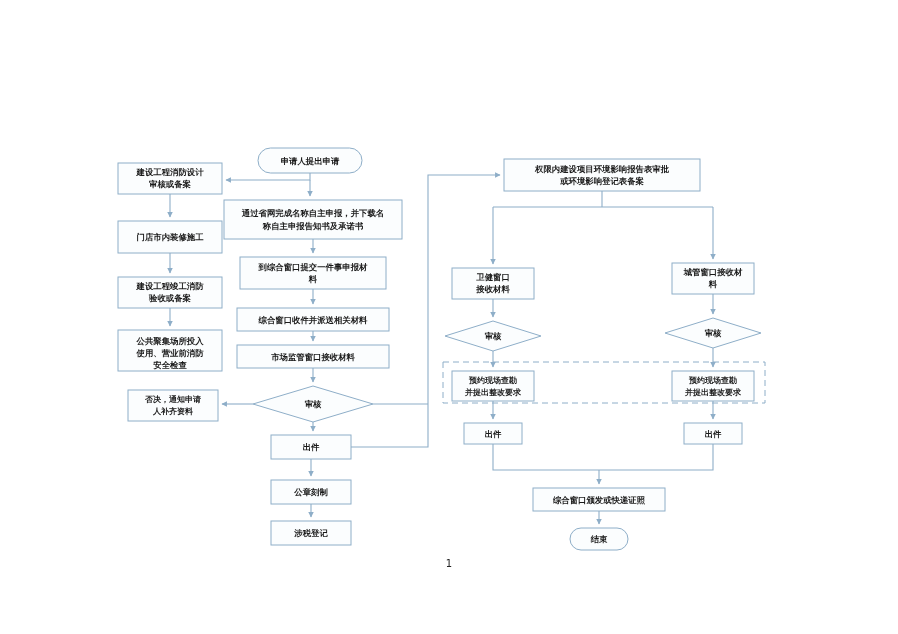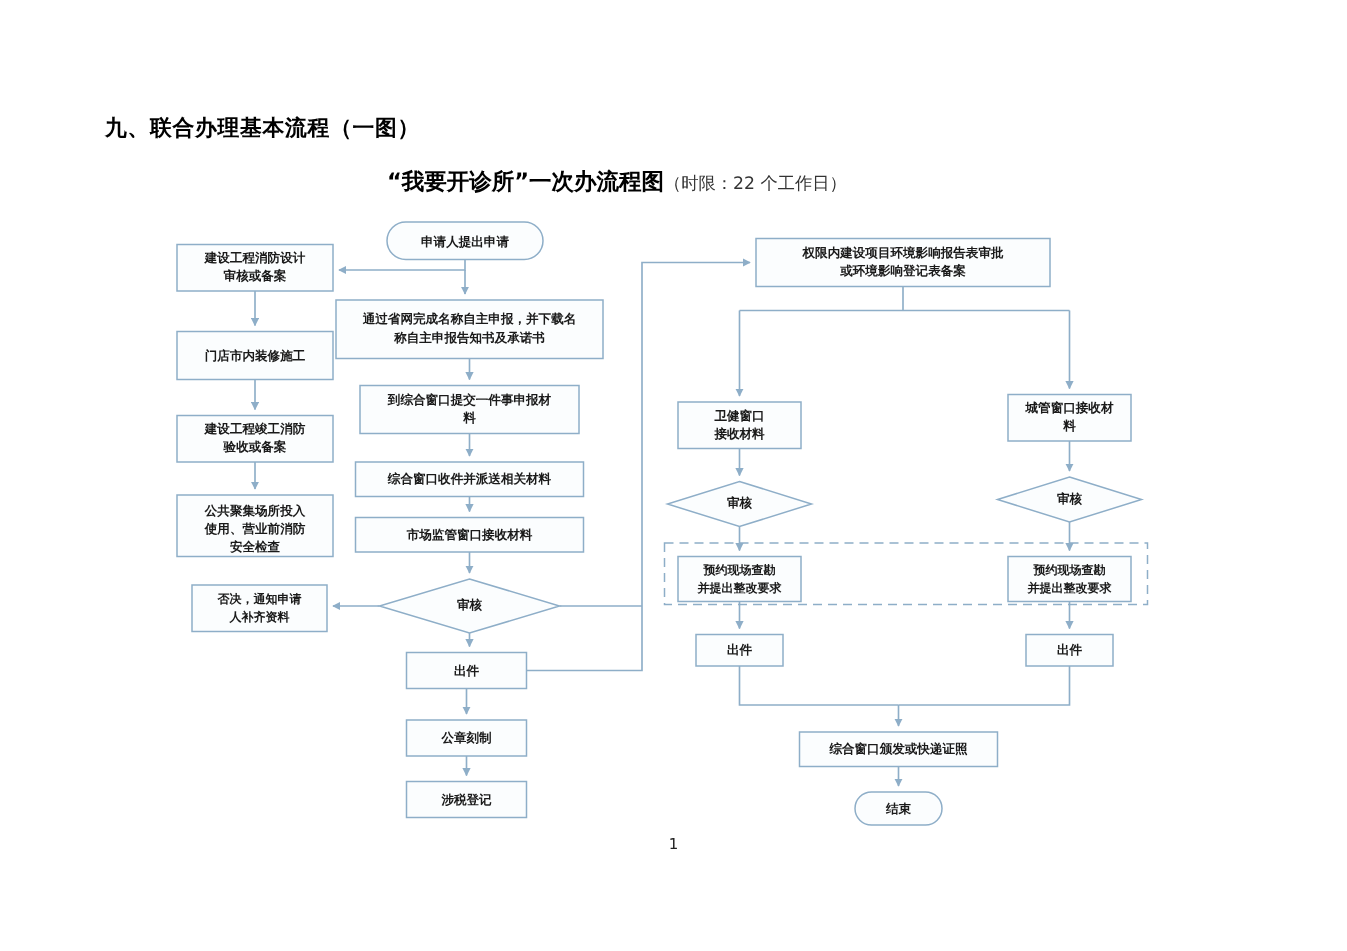"九、联合办理基本流程（一图）" div.heading { html: <div>九、联合办理基本流程（一图）</div> -> none }
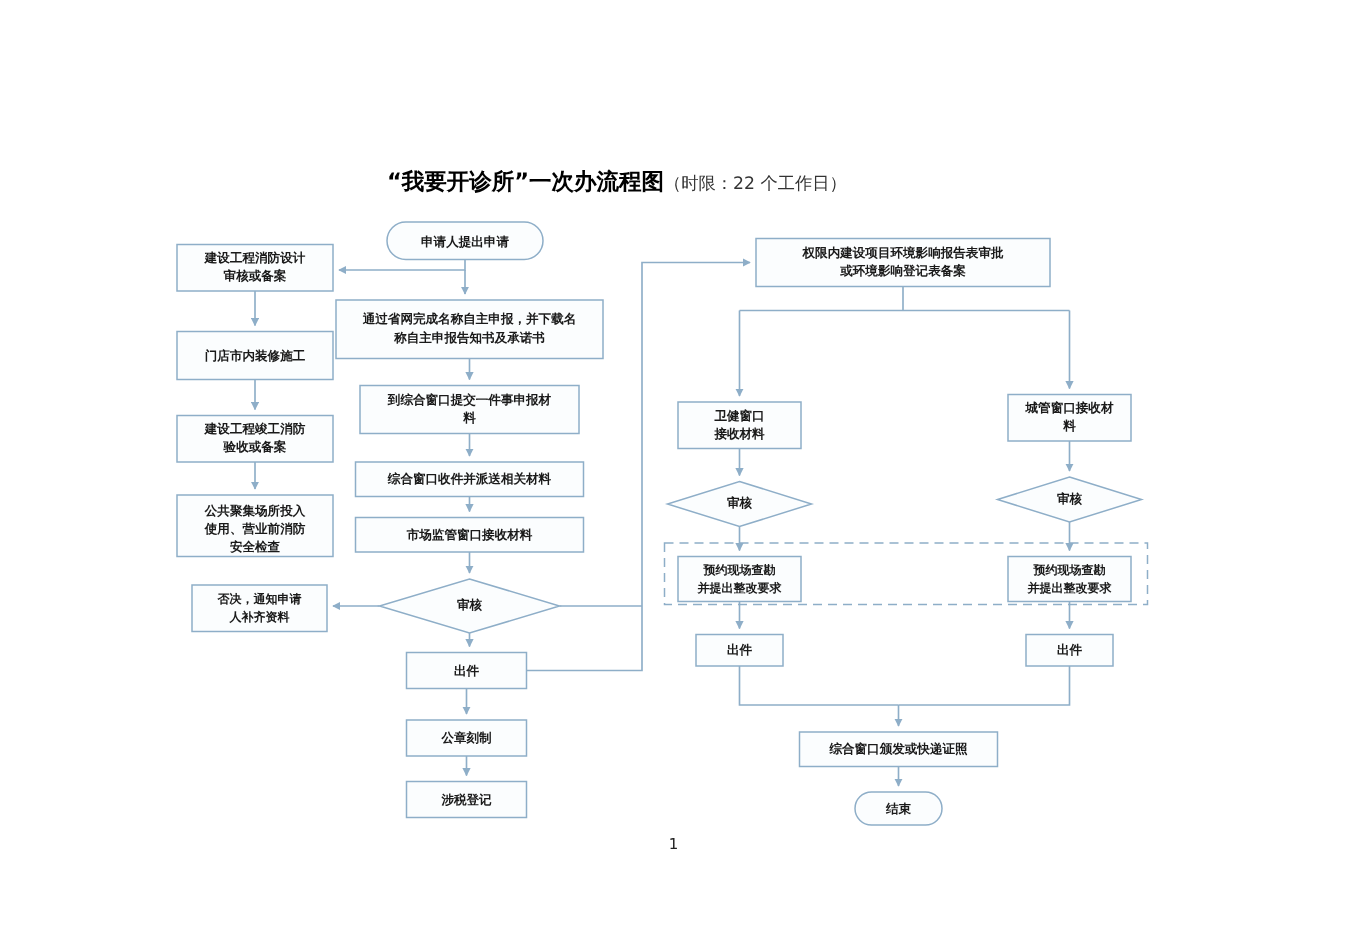"“我要开诊所”一次办流程图（时限：22 个工作日）" div.subtitle { html: <div><span>“我要开诊所”一次办流程图</span><span>（时限：22 个工作日）</span></div> -> none }
